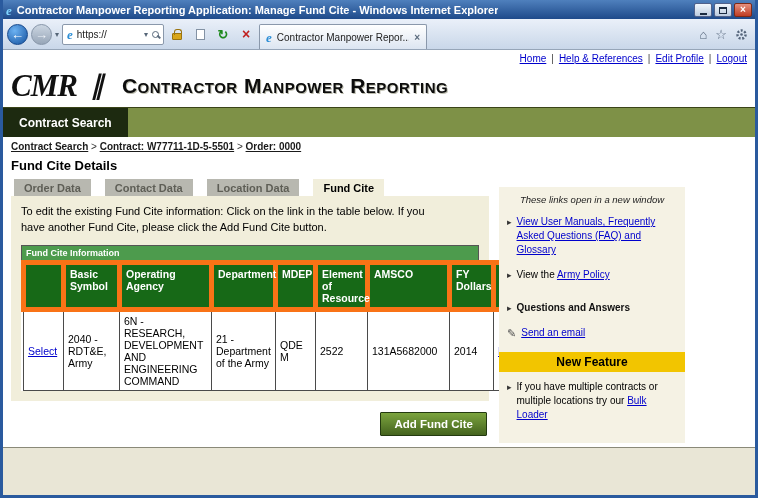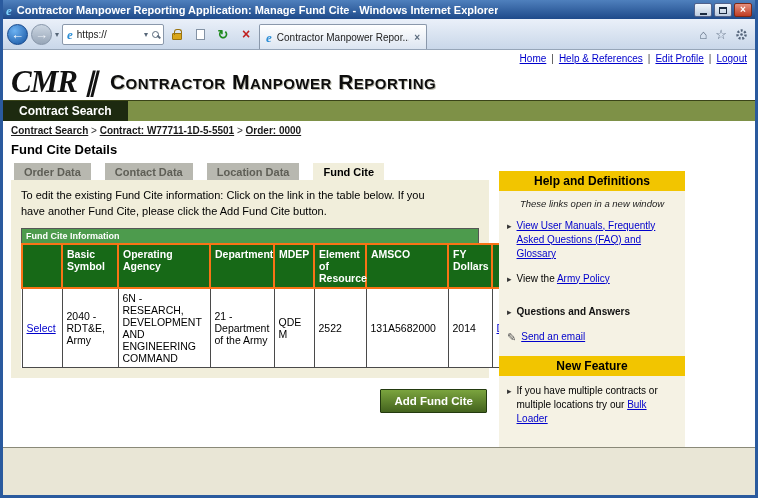"CMR" .logo-row { gap: 10px -> 16px }
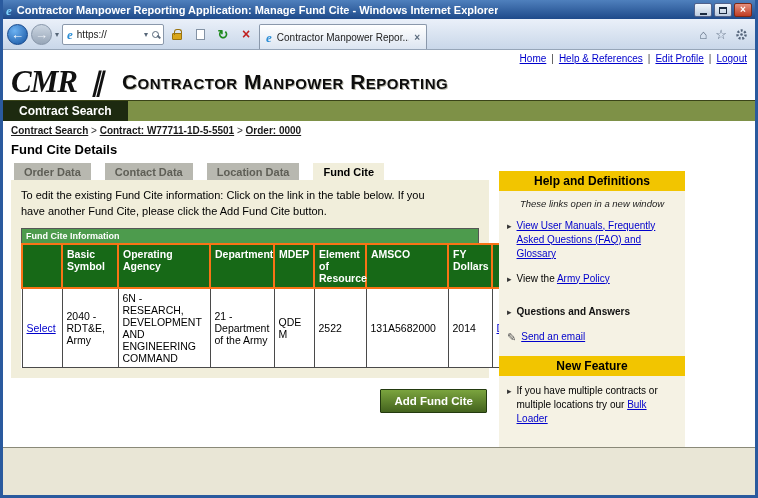"Help and Definitions" div.side-title { html: <div>Help and Definitions</div> -> none }
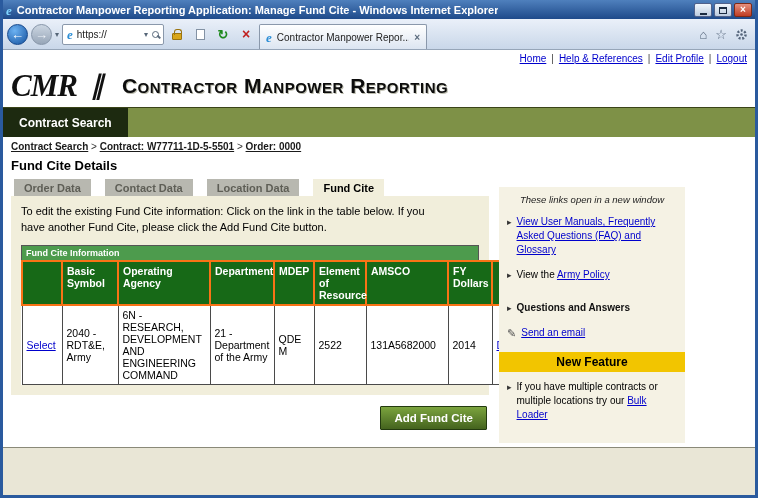"Basic Symbol" table.fundcite th { border: 2px solid #f97316 -> 5px solid #f97316 }
